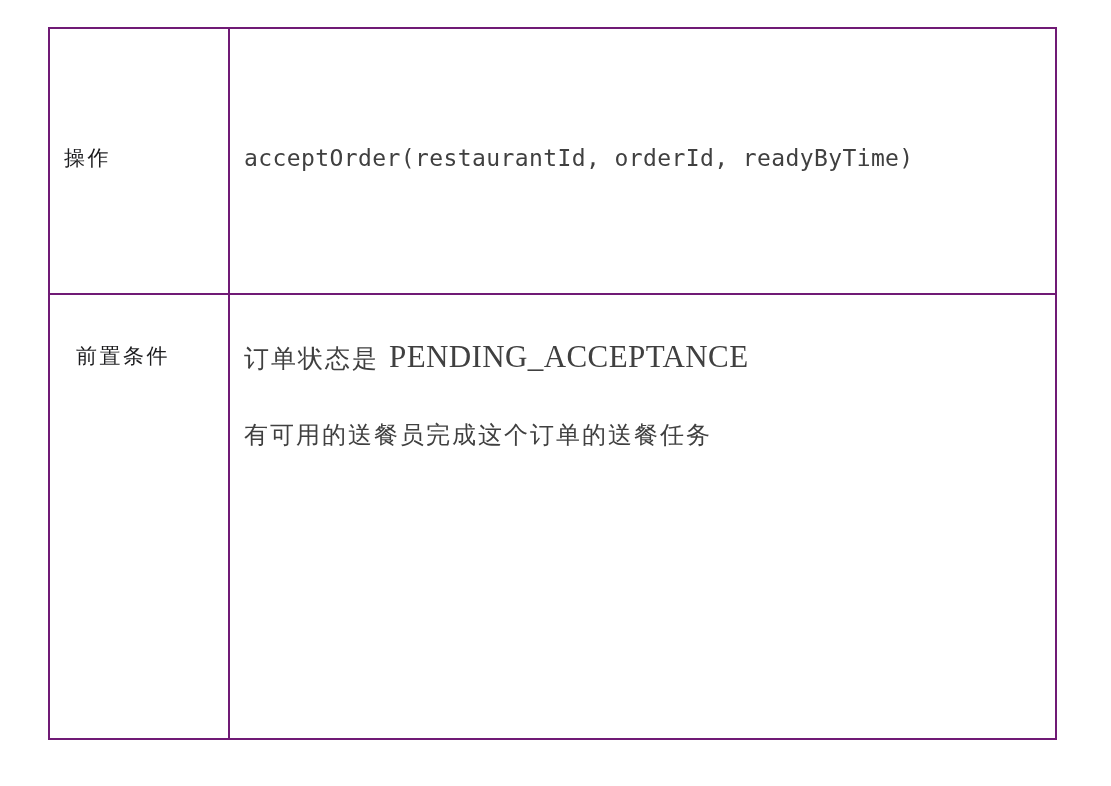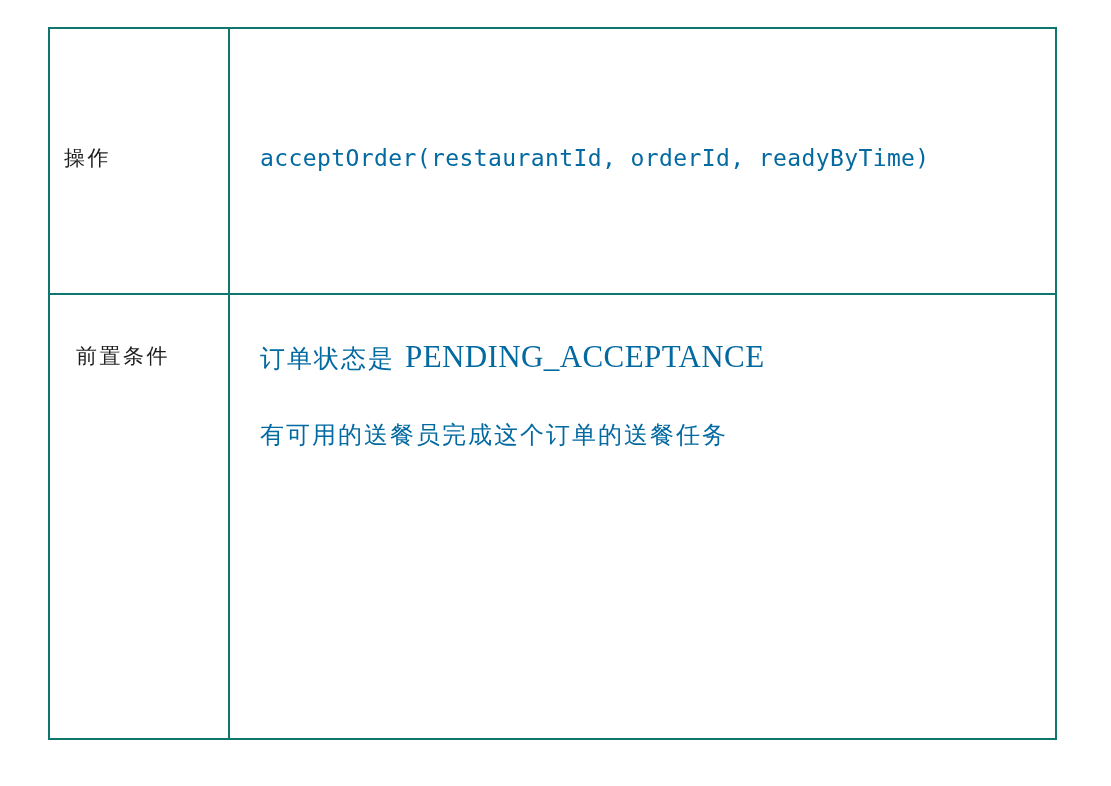"操作" .spec-table td { border: 2px solid #0f766e -> 2px solid #701a75 }
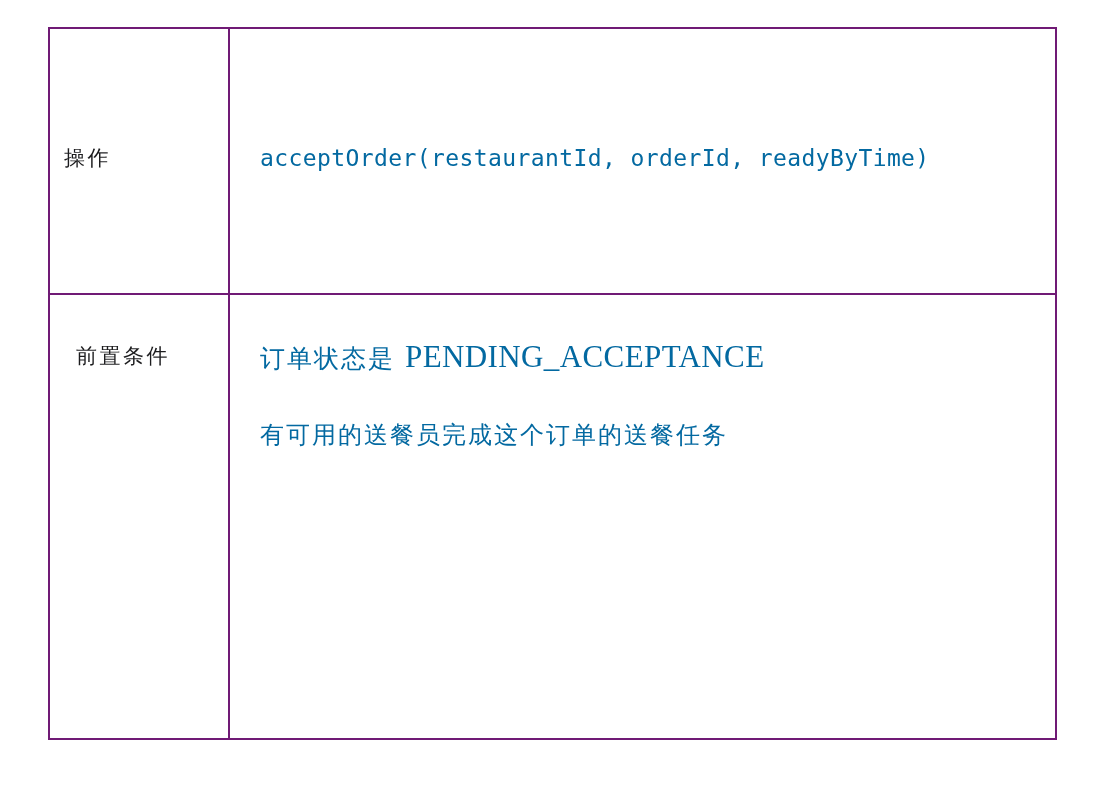"acceptOrder(restaurantId, orderId," .line { color: #0369a1 -> #404040; left: 30px -> 14px }
